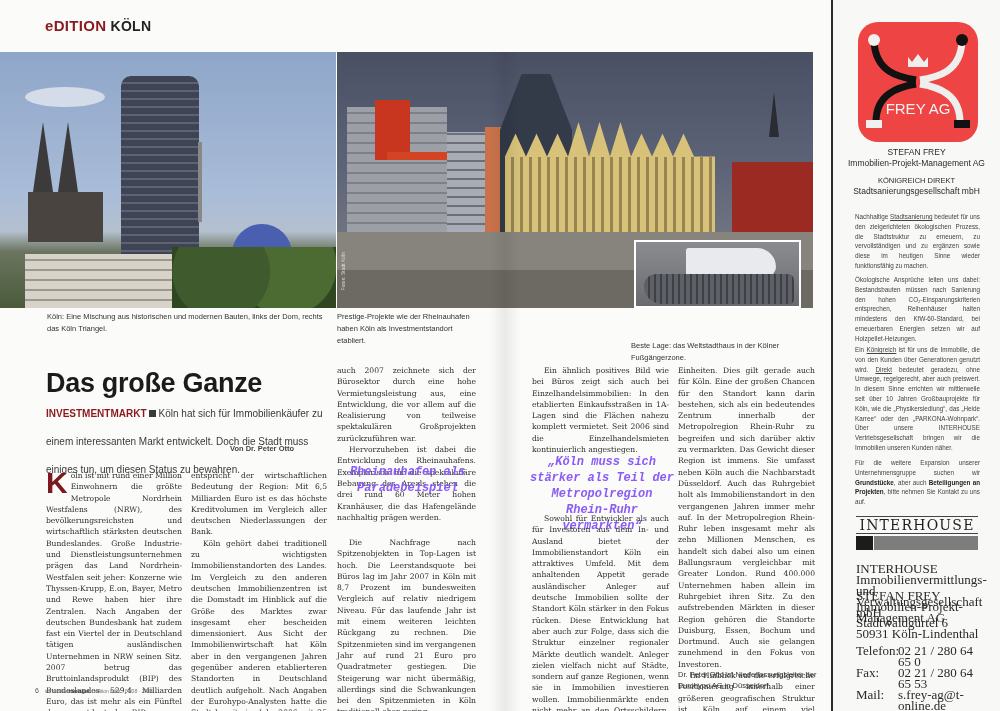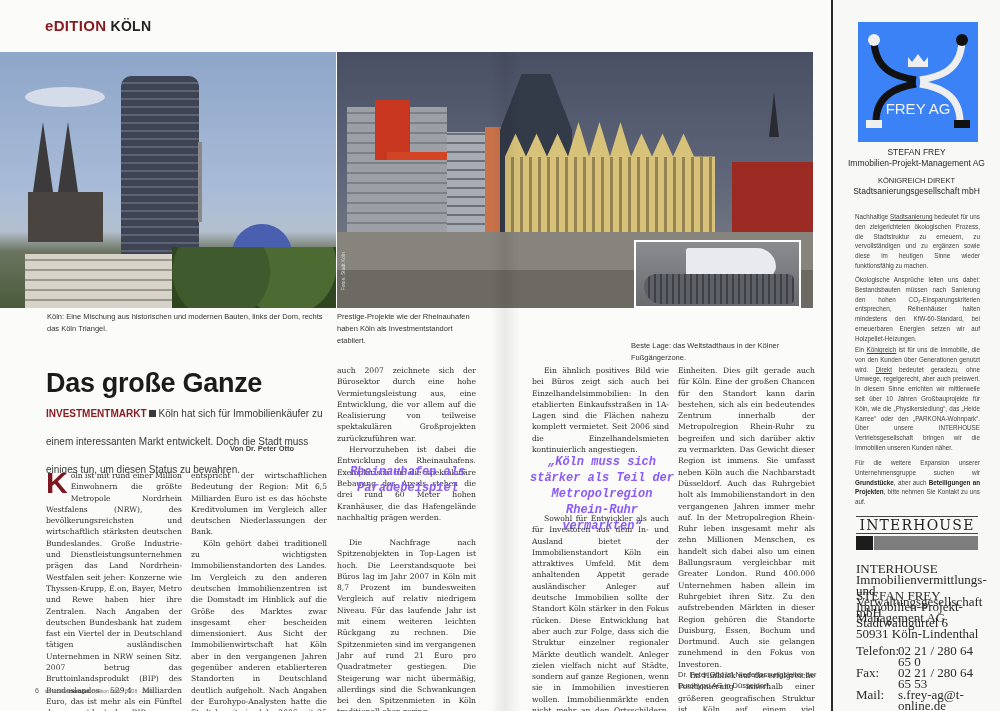"FREY AG" .logo-box { background: #3b82f6 -> #ef4444; border-radius: none -> 20px }
